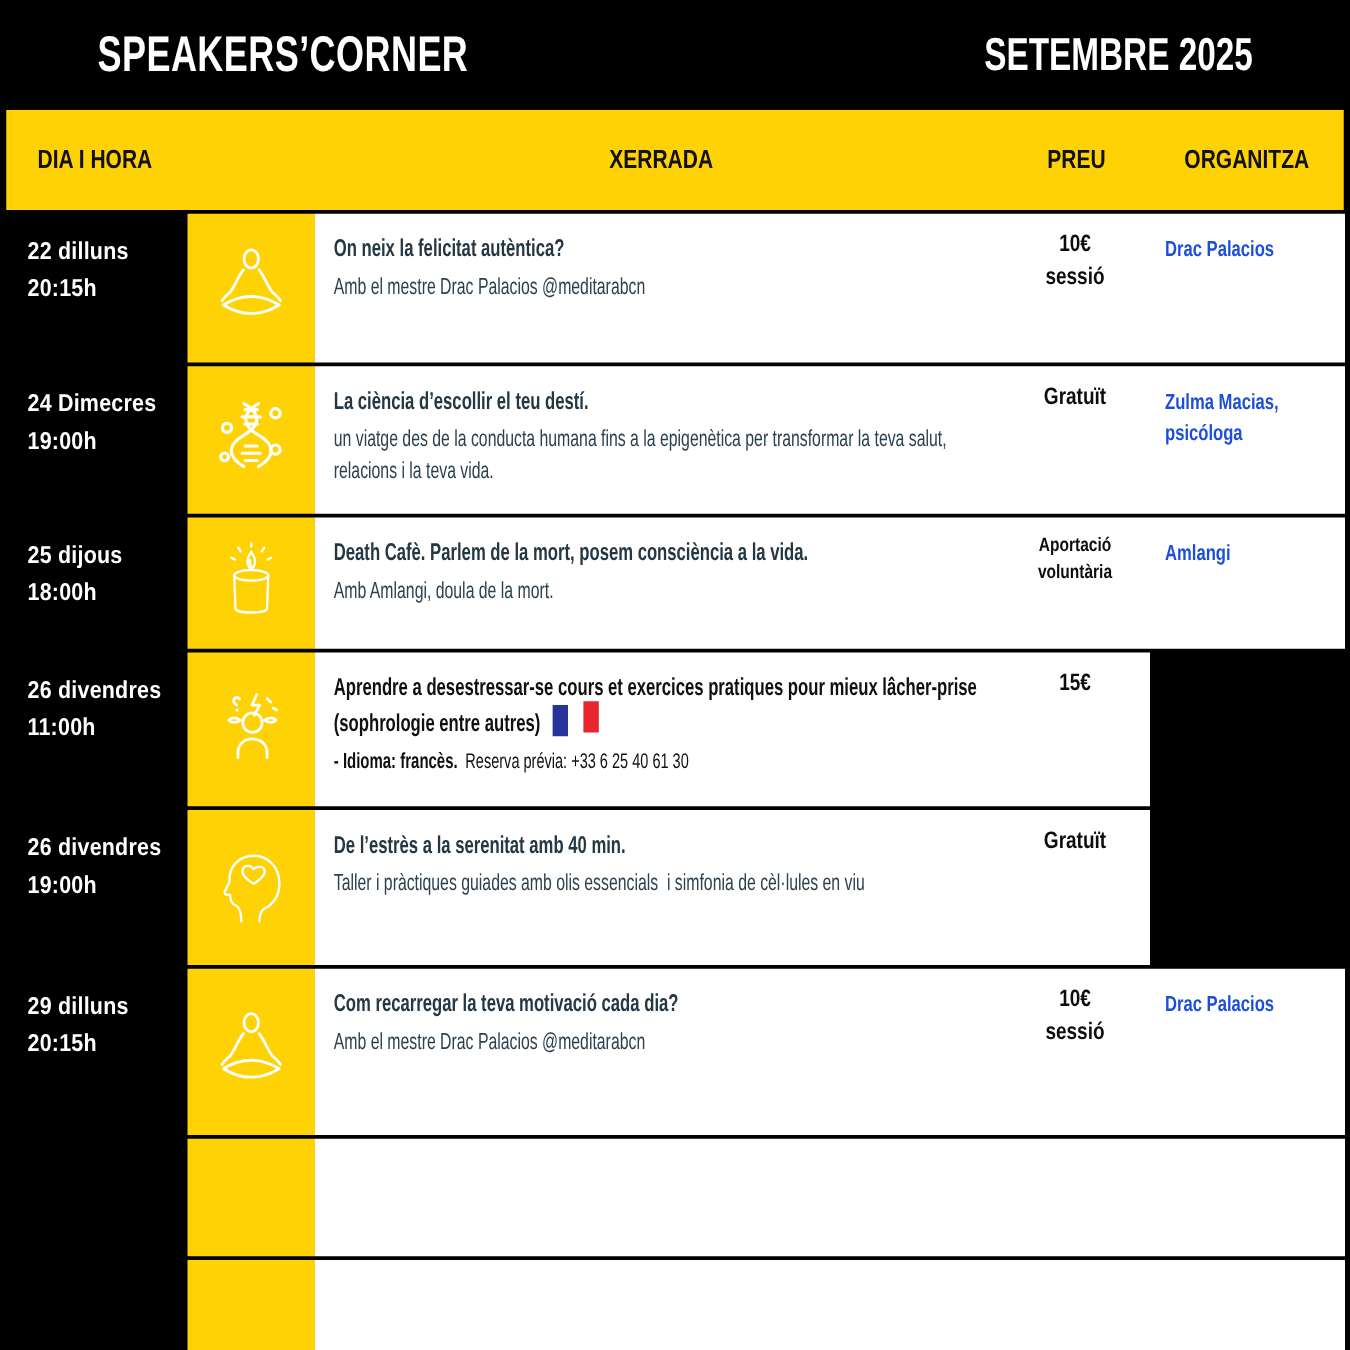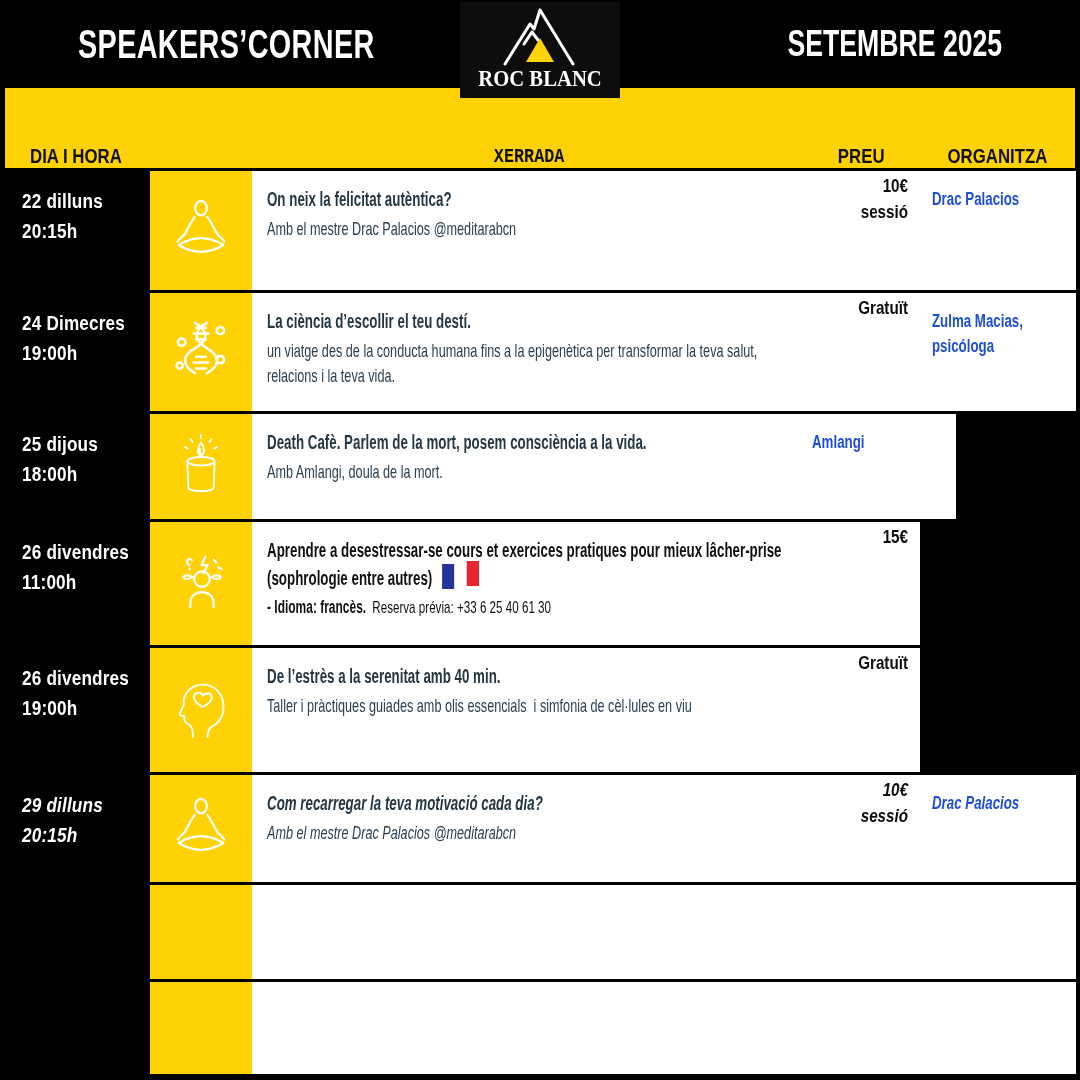"ROC BLANC" div.logo { html: <div> <span> <svg> <g> <path></path> <path></path> </g> <path></path> </svg> </span> <div>ROC BLANC</div> </div> -> none }
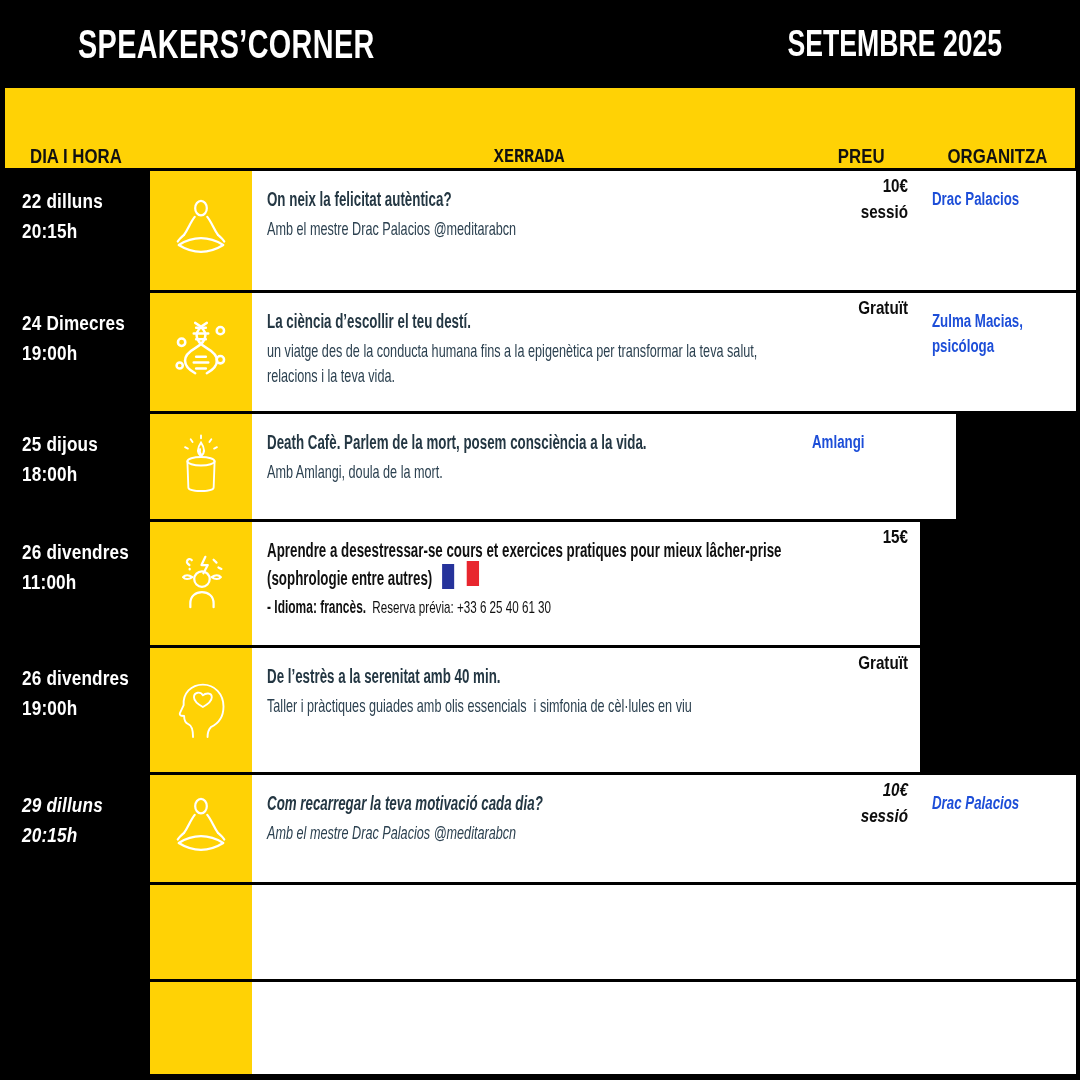"DIA I HORA" .col-band { align-items: flex-end -> center }
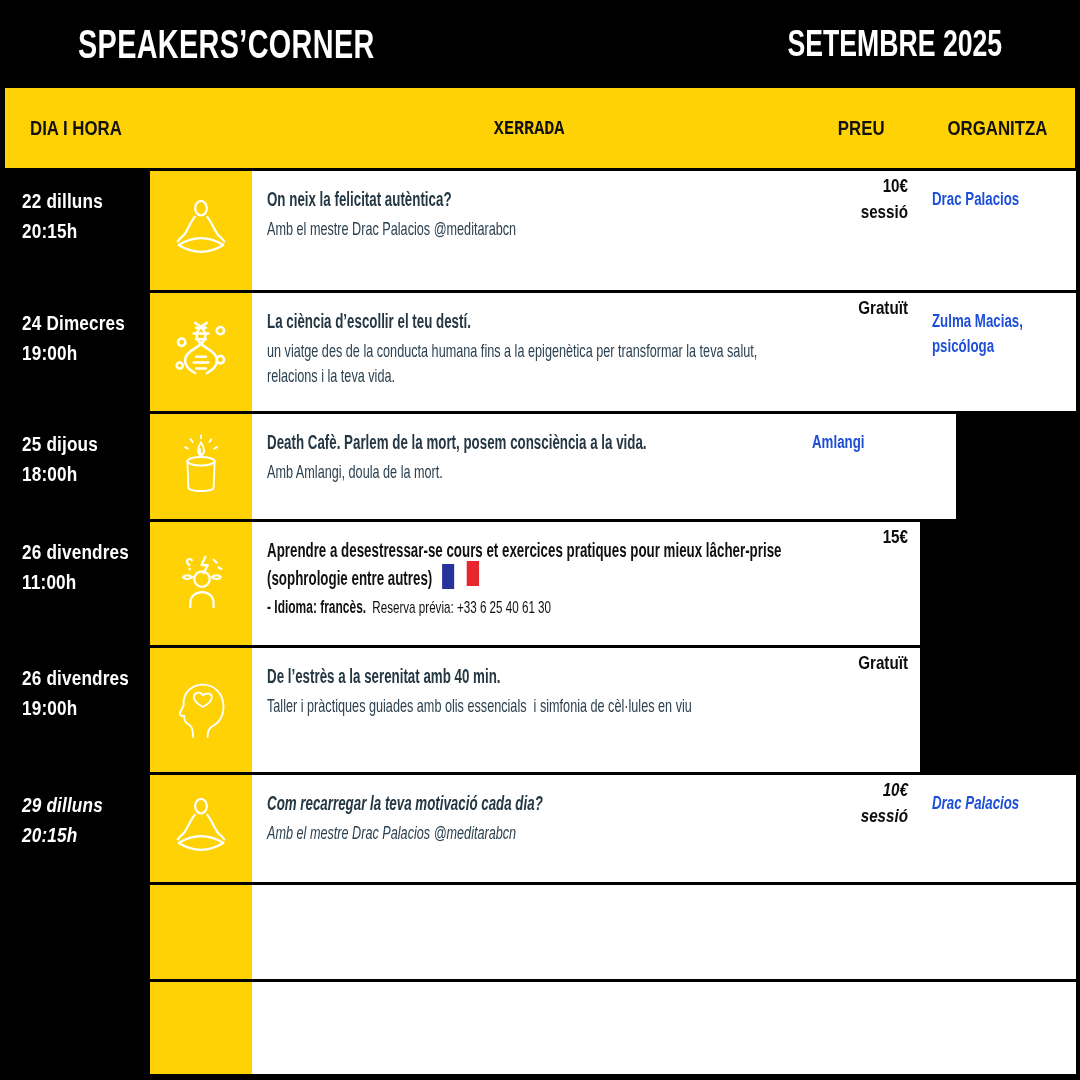"XERRADA" .bc-xer { font-family: Liberation Mono, monospace -> none }
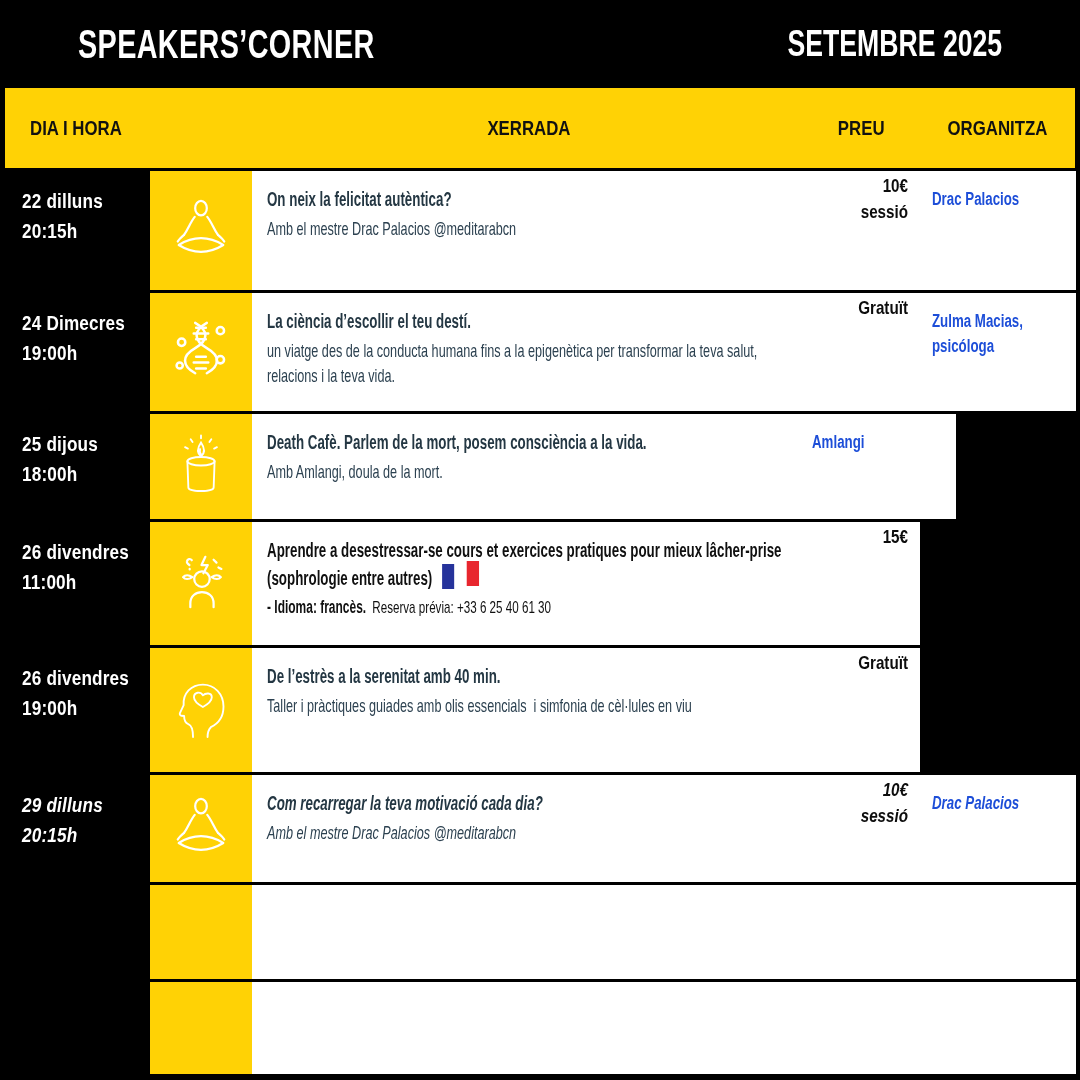"10€" .cell-price { padding-top: 2px -> 12px; text-align: right -> center }
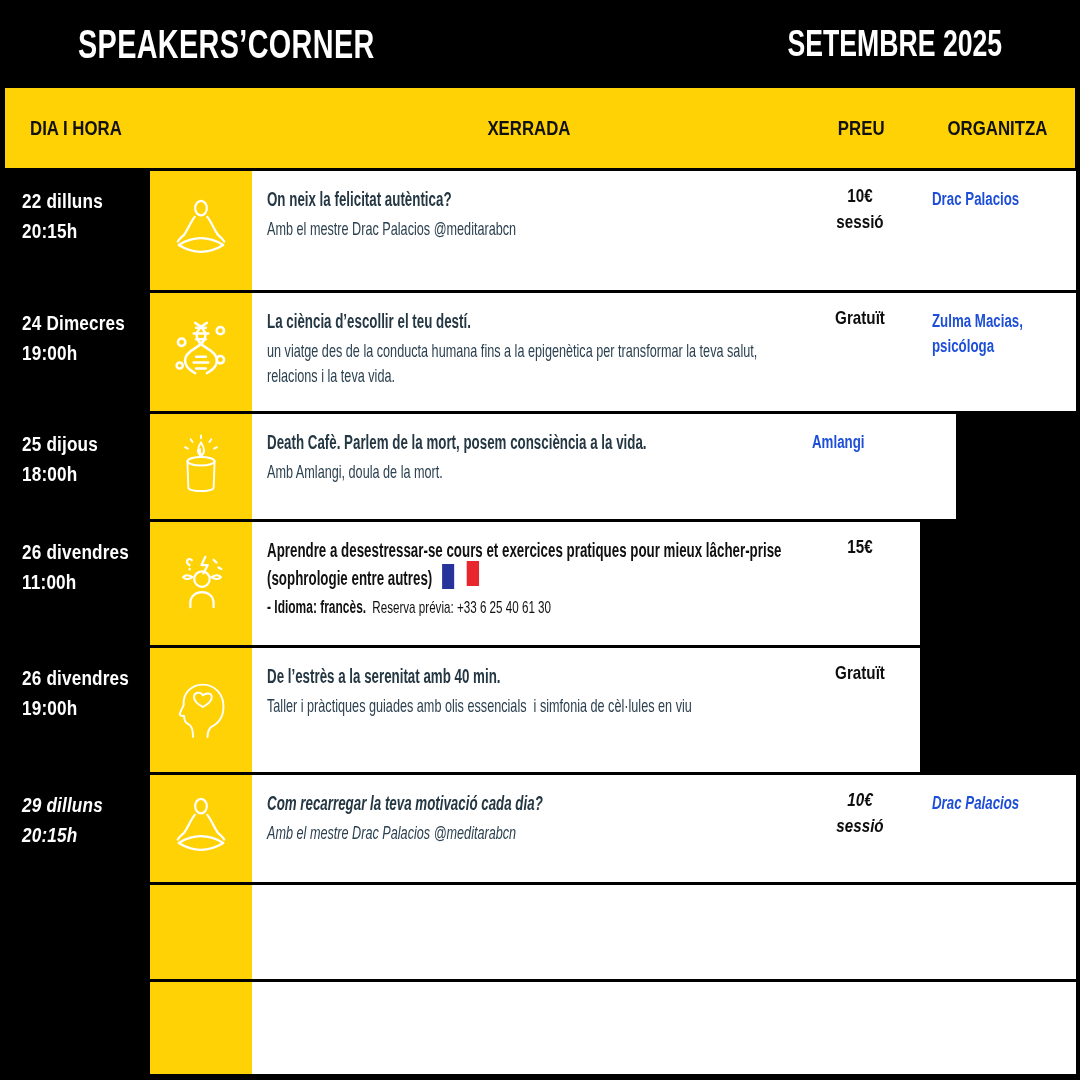"Aportació" div.cell { html: none -> <div> <div> <div>Aportació</div> <div>voluntària</div> </div> </div> }
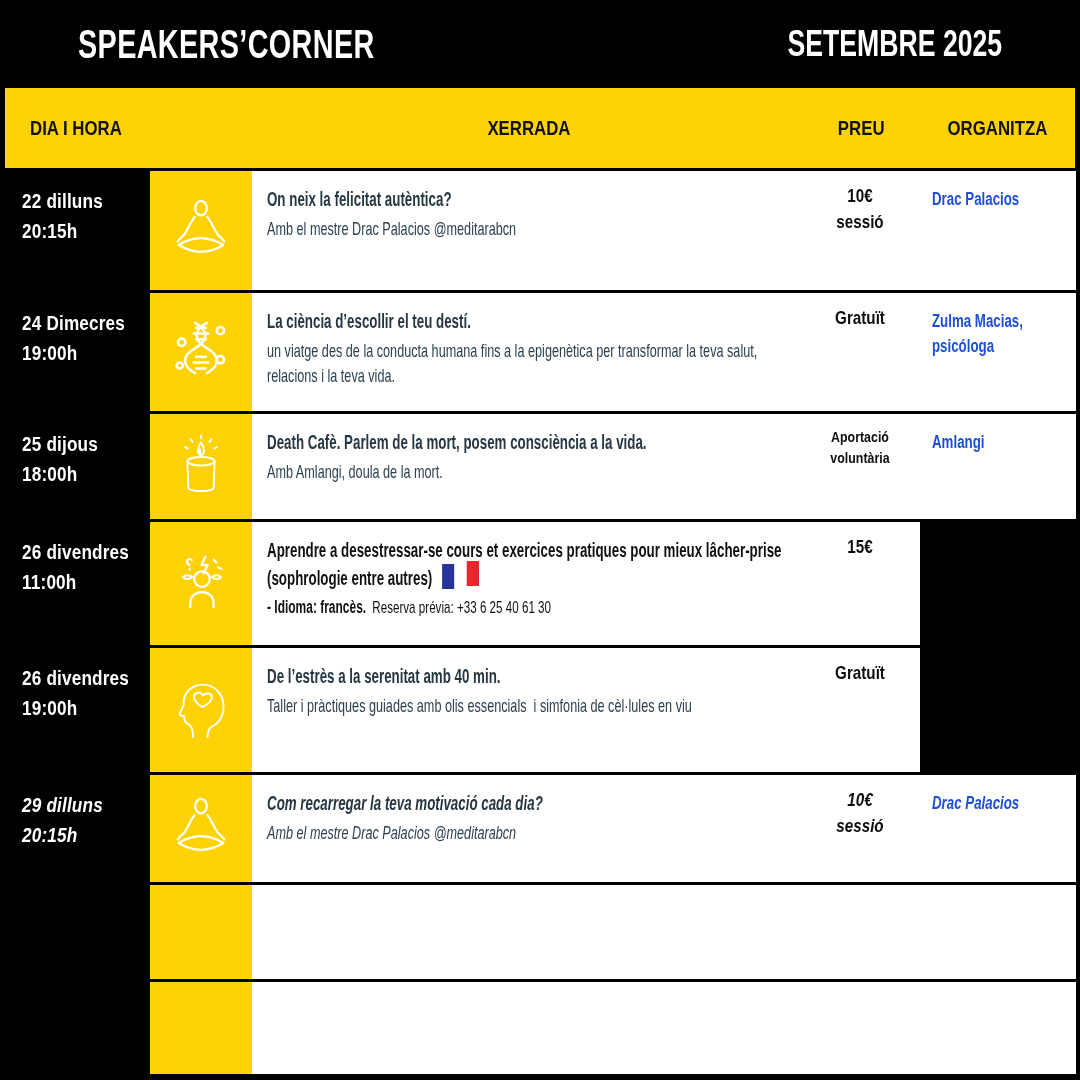"29 dilluns" div.row { font-style: italic -> none; height: 110px -> 136px }
